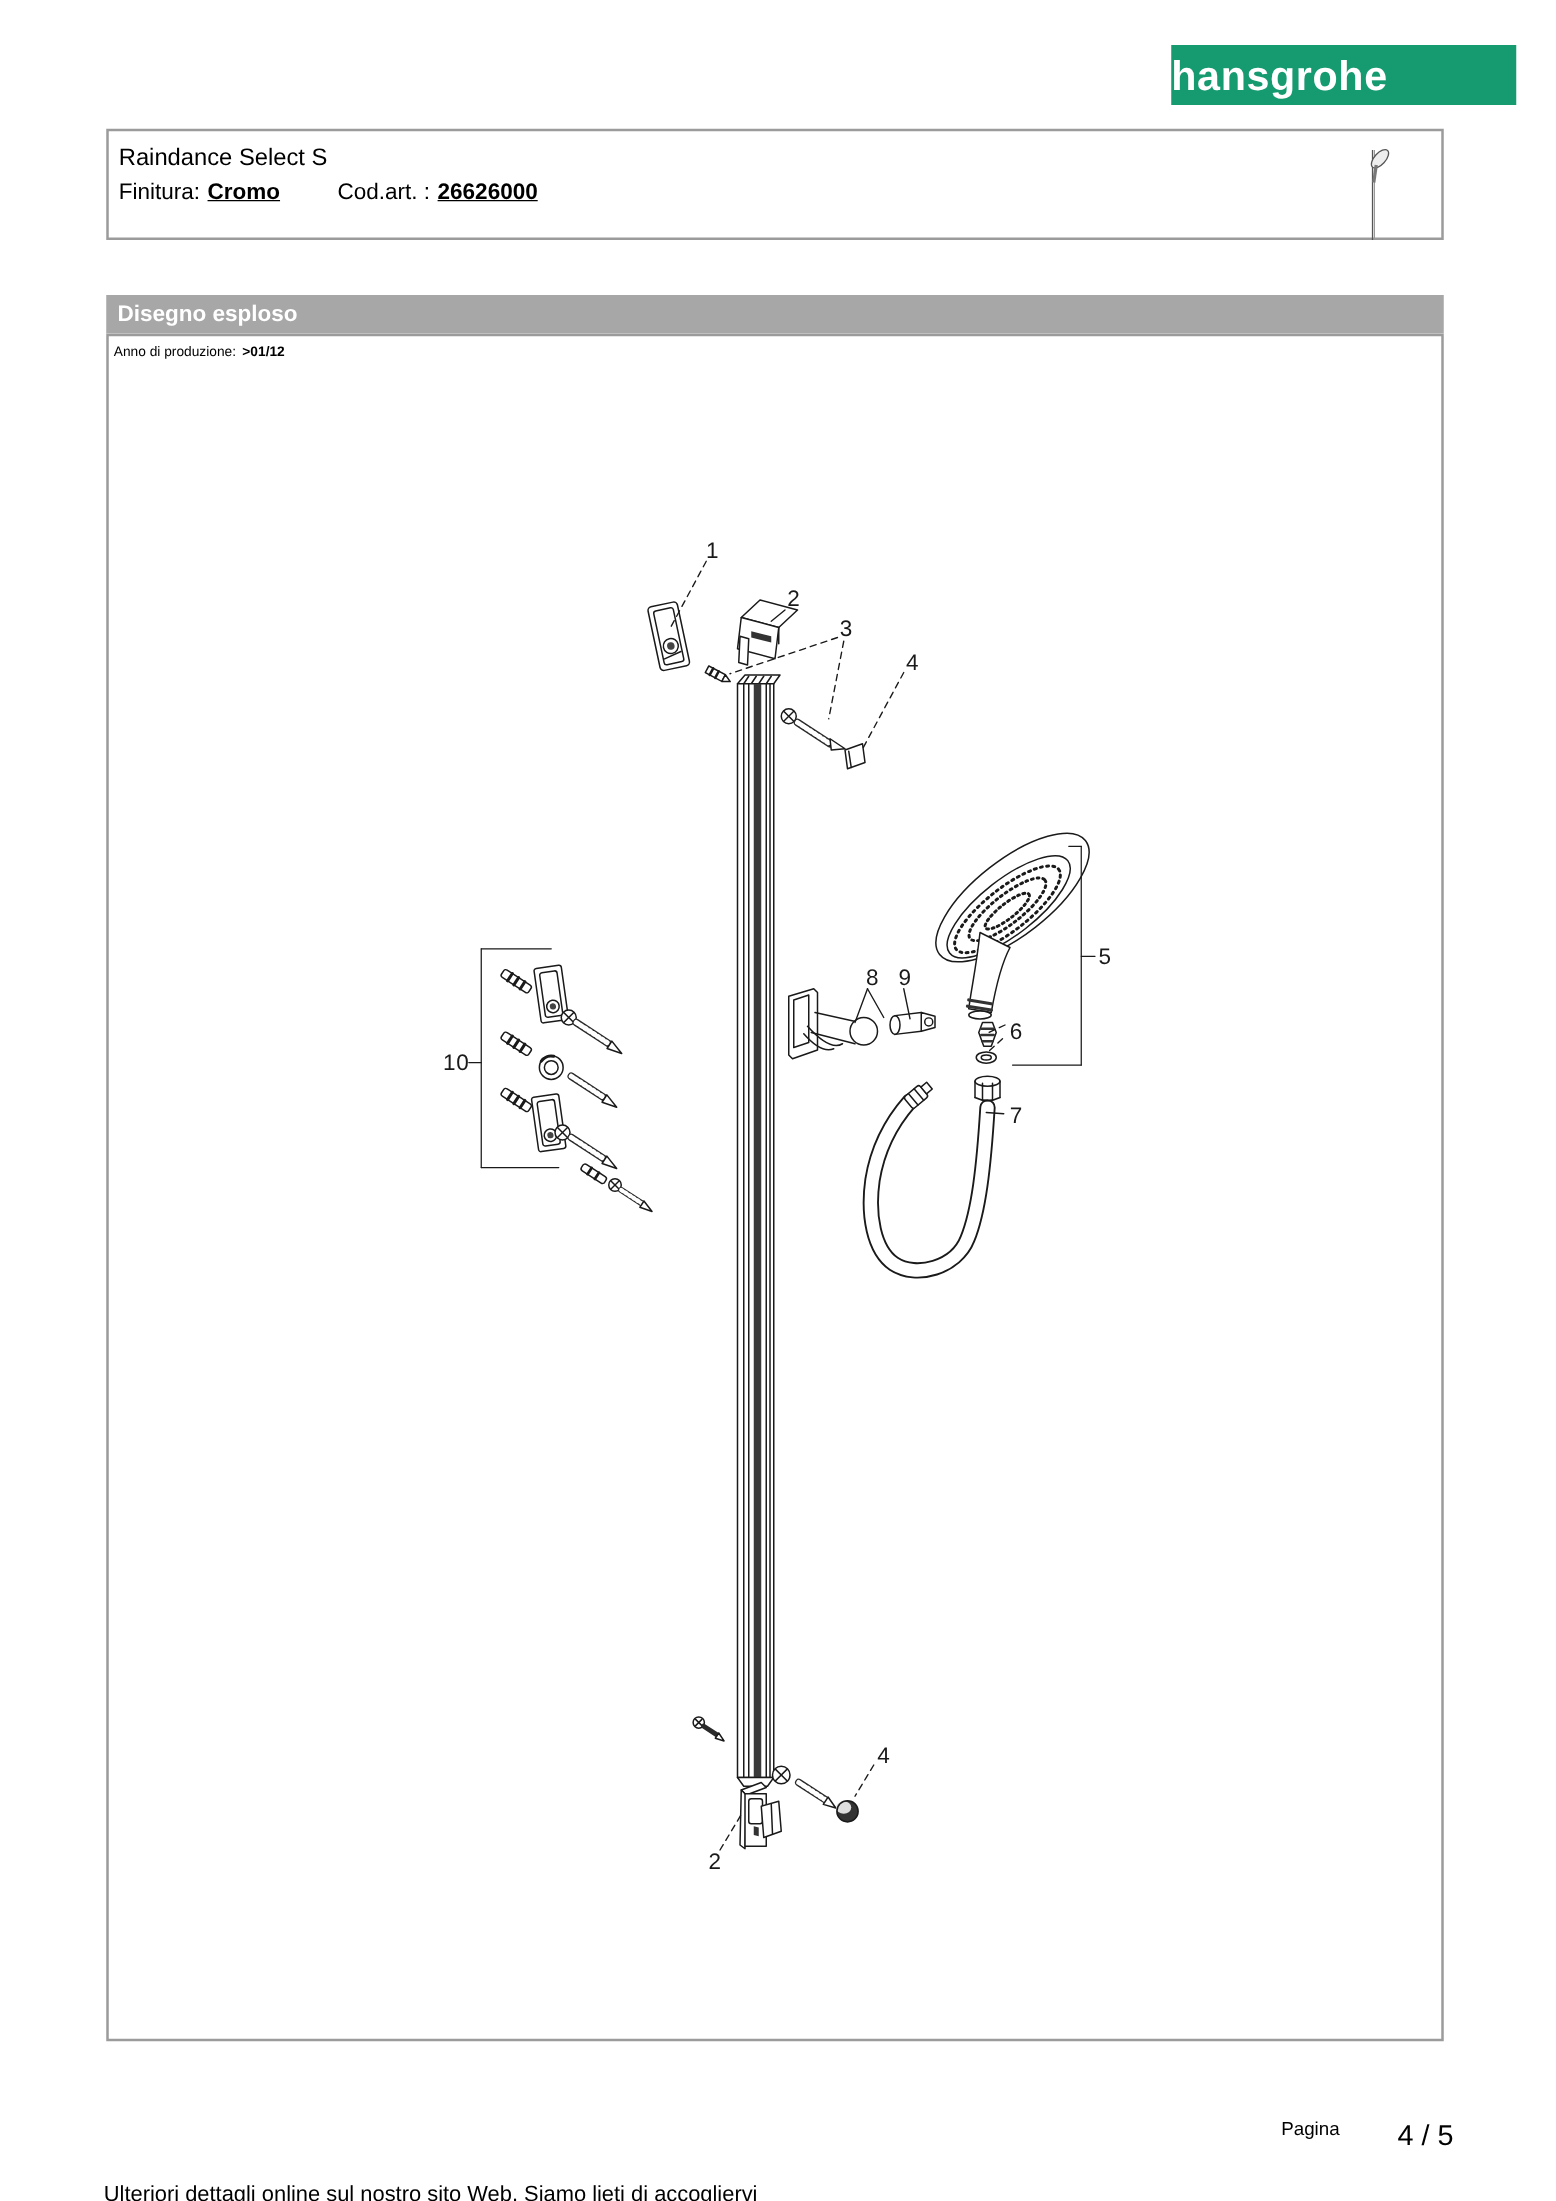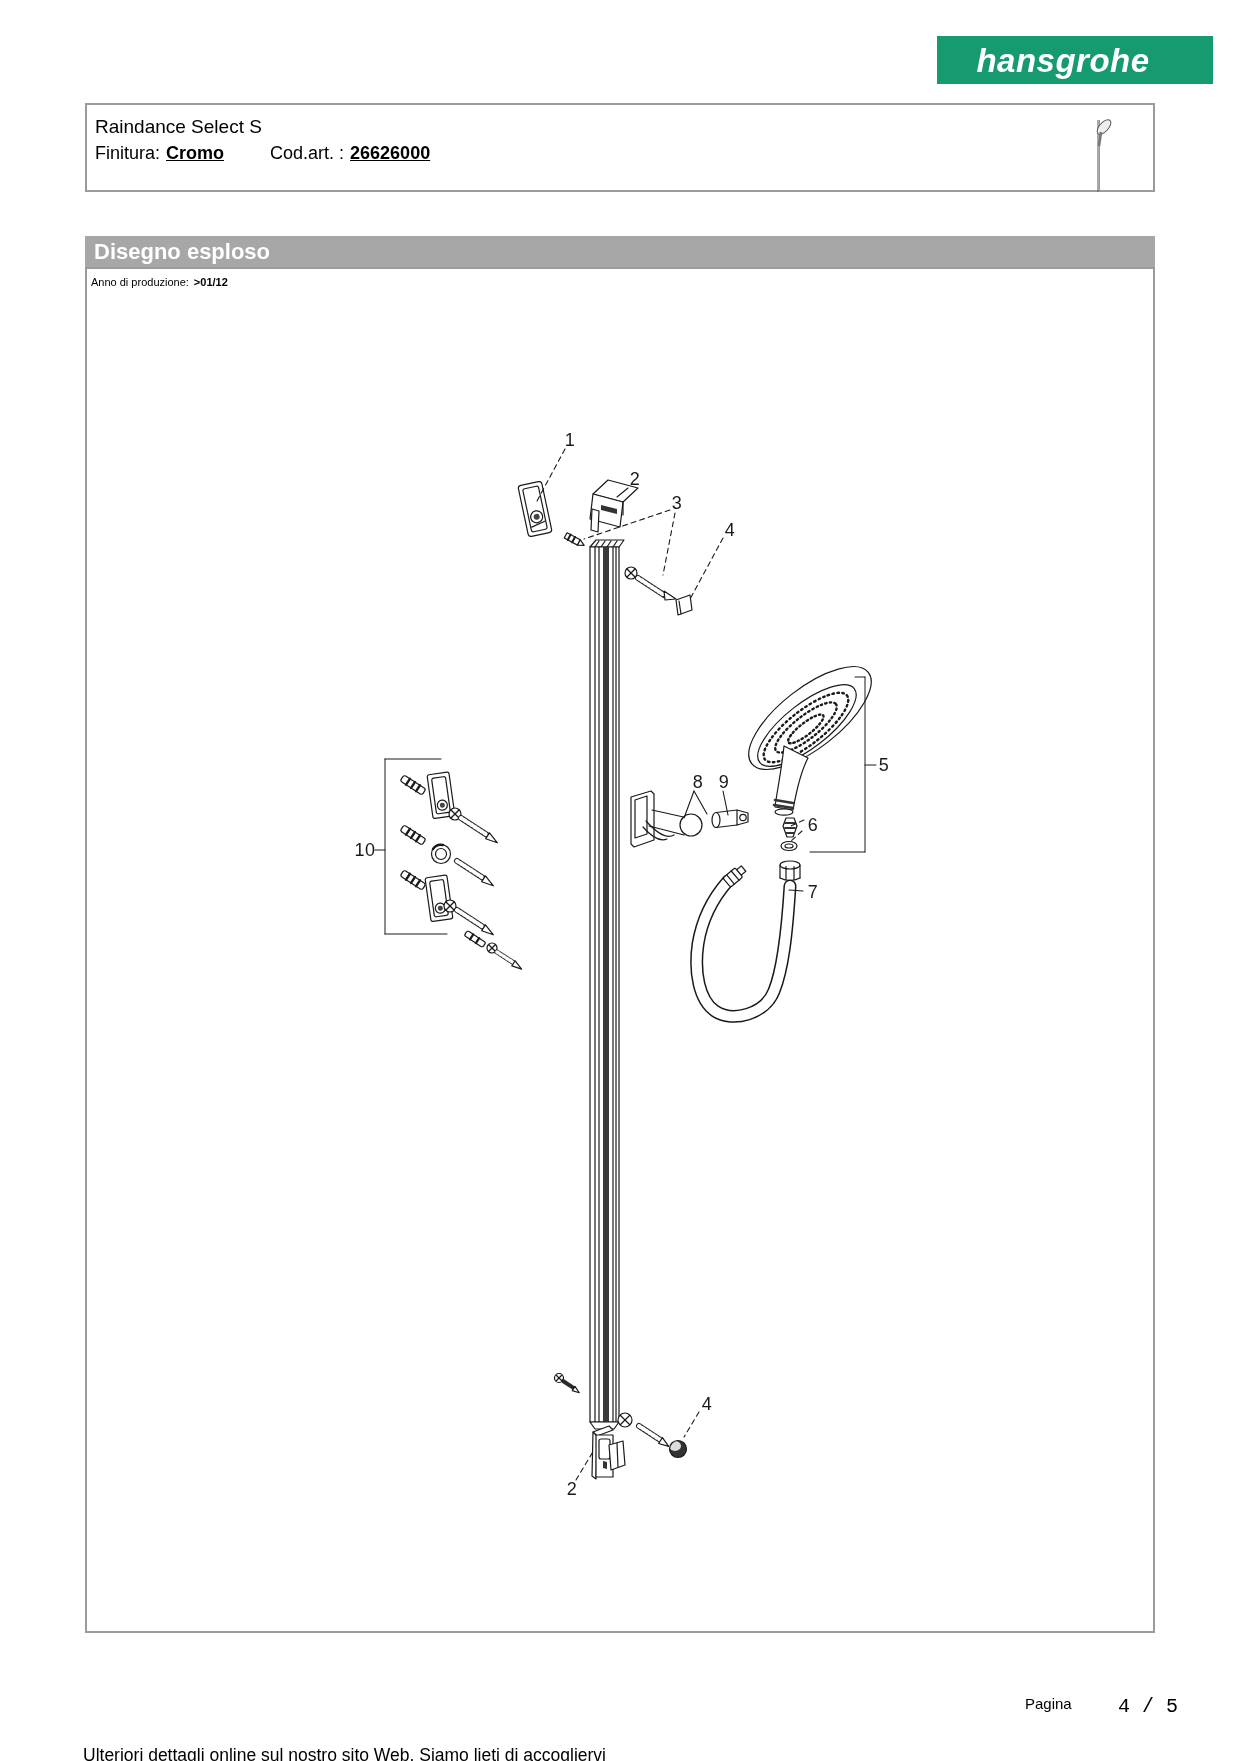"hansgrohe" .logo { font-style: italic -> none; justify-content: center -> flex-start }
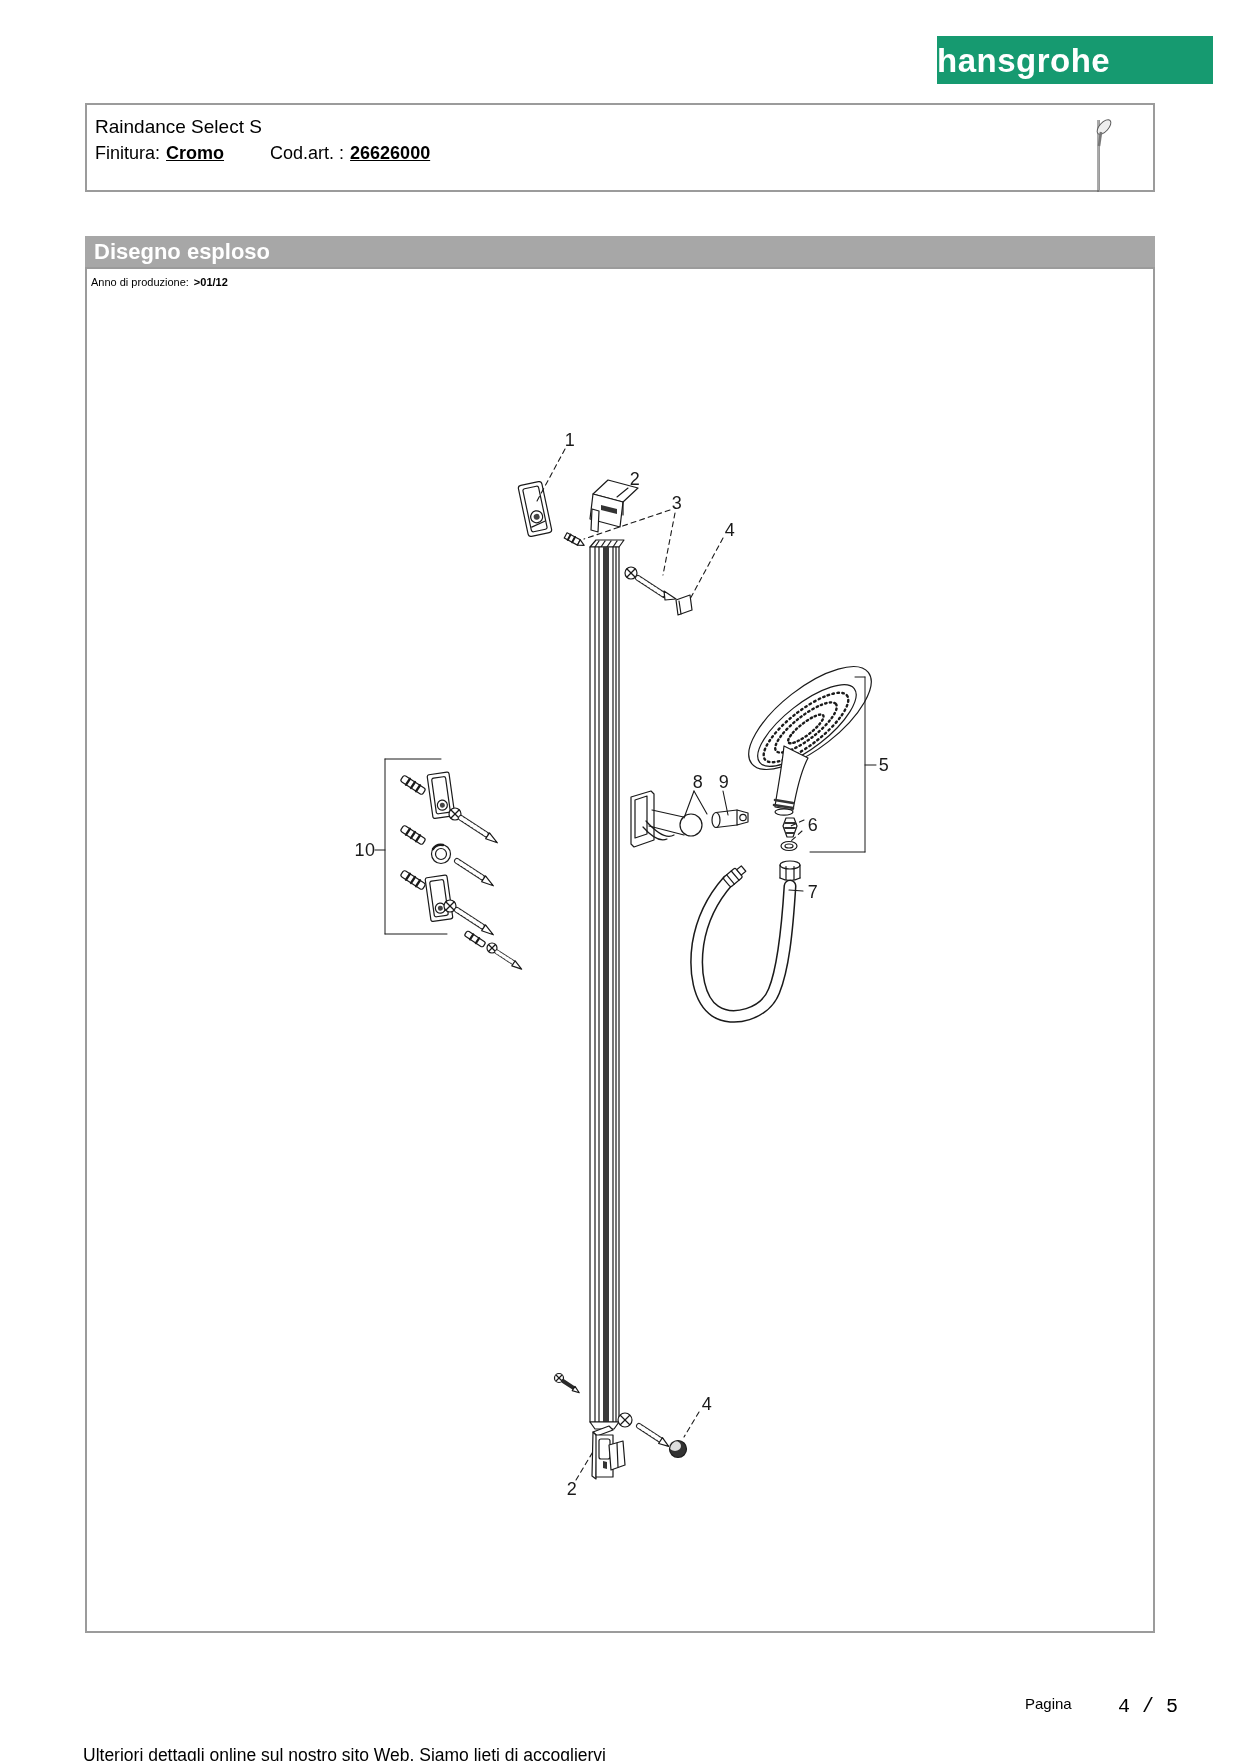"Disegno esploso" .section-bar span { font-size: 22px -> 18px }
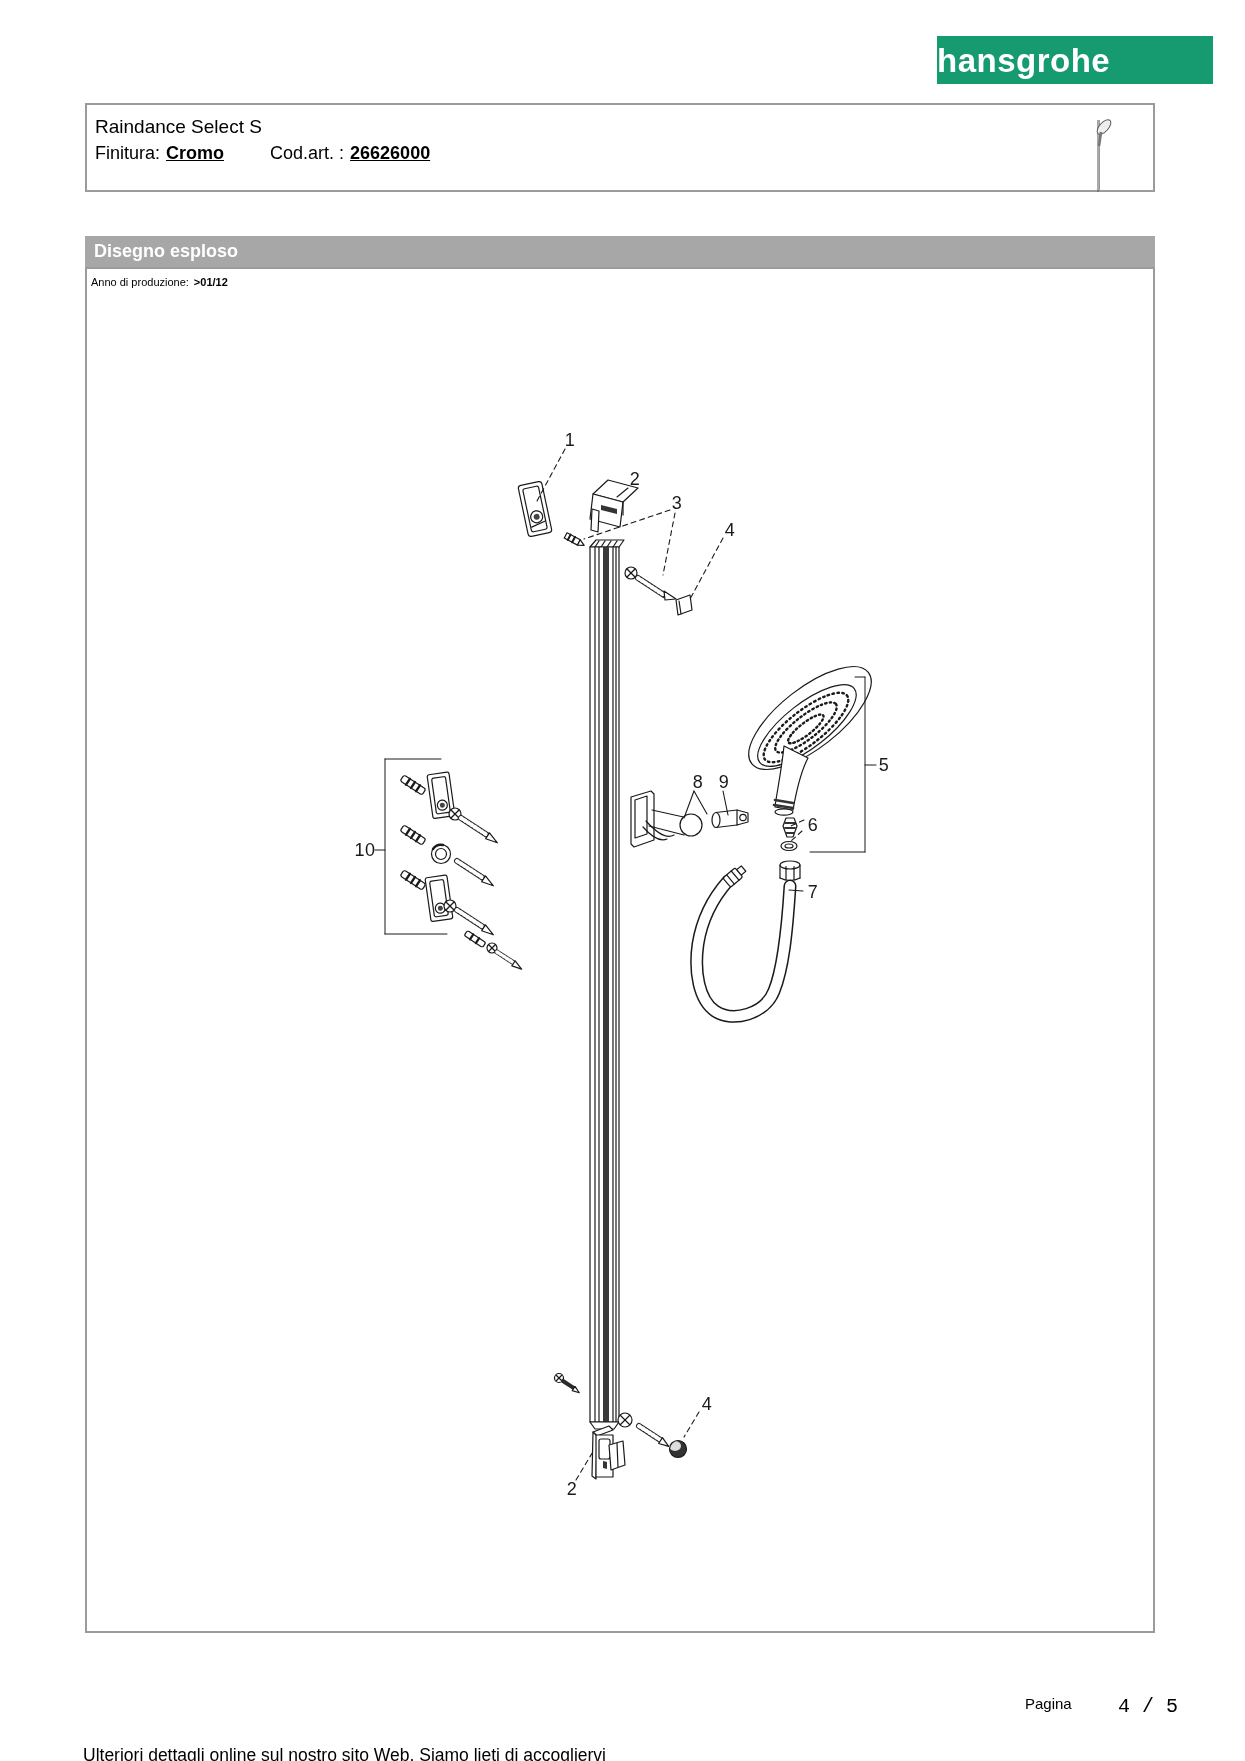"4 / 5" .footer-pageno { font-family: Liberation Mono, monospace -> none; font-size: 20px -> 23px }
